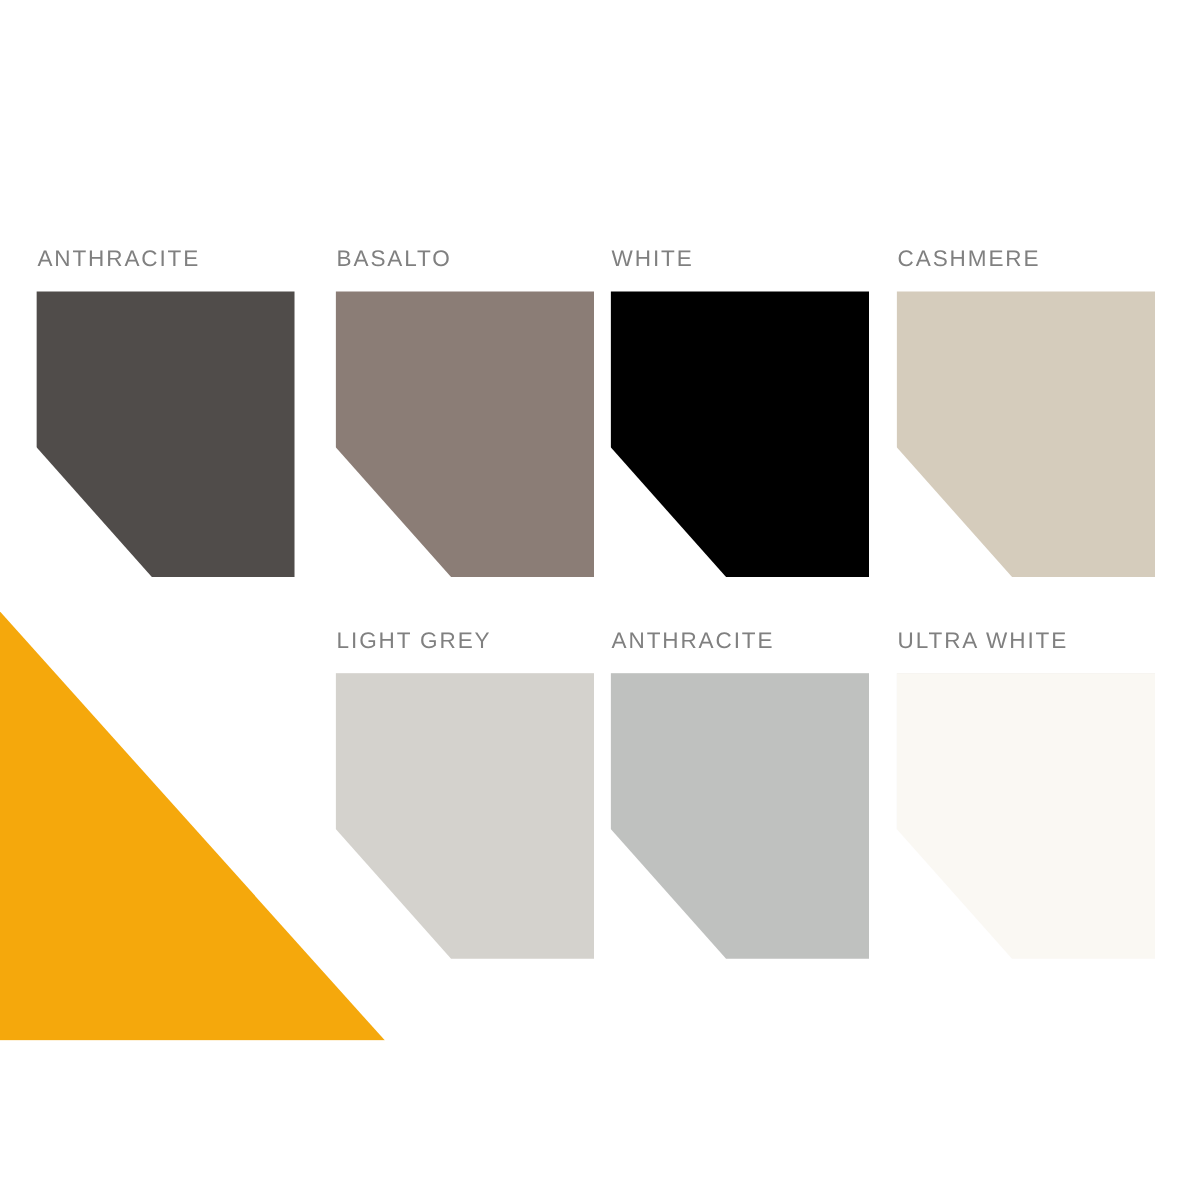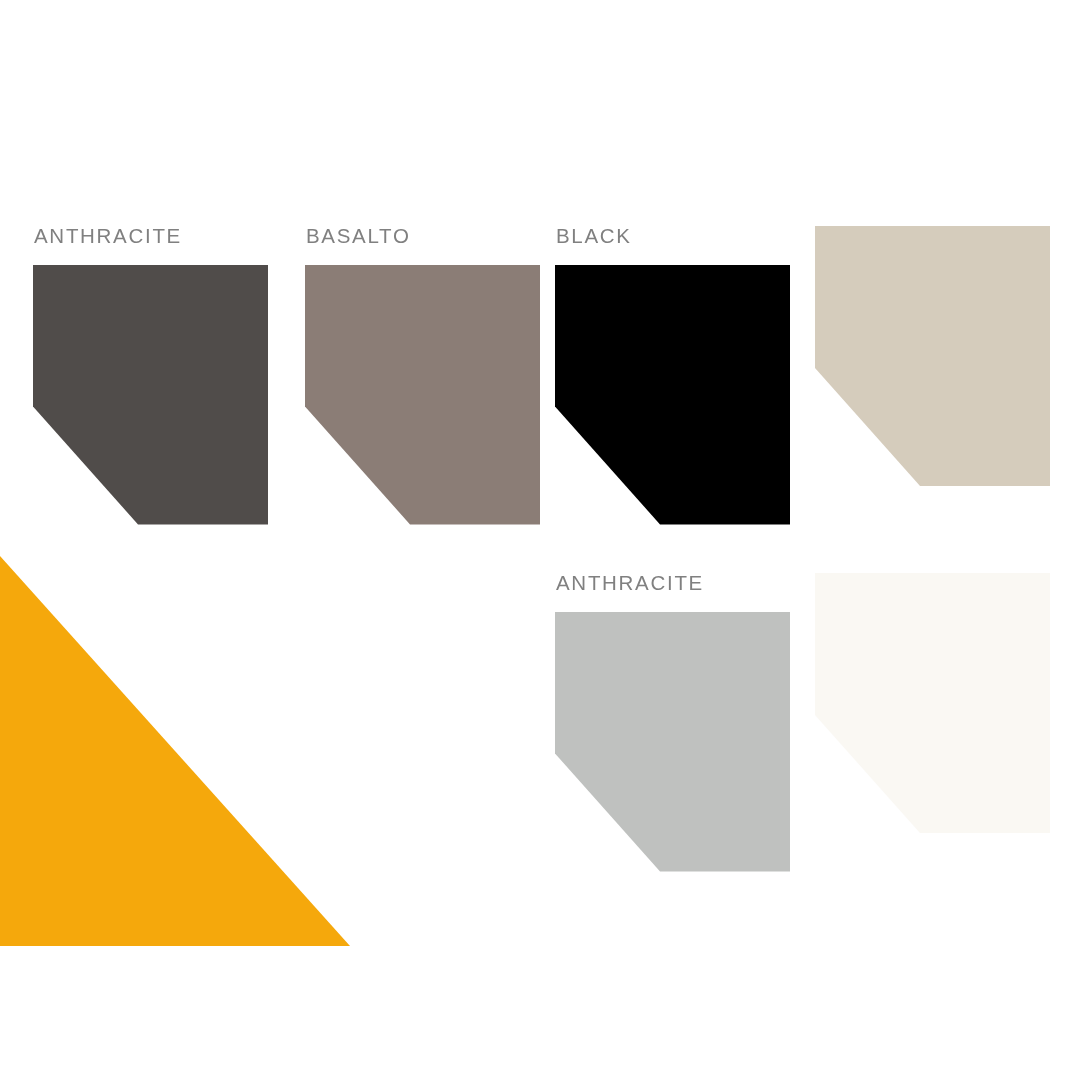"BLACK" span.swatch-label { text: BLACK -> WHITE }
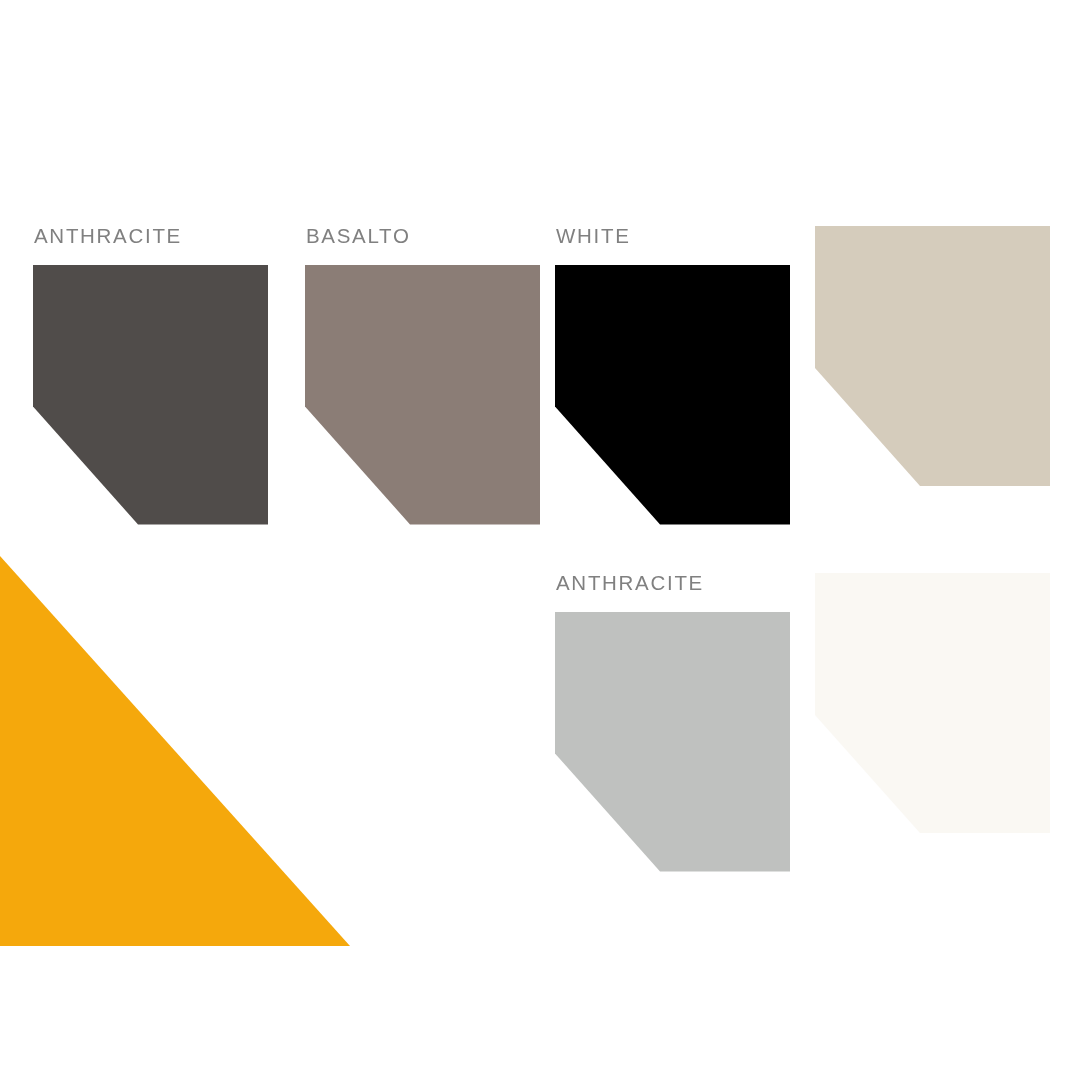"CASHMERE" span.swatch-label { html: none -> <span>CASHMERE</span> }
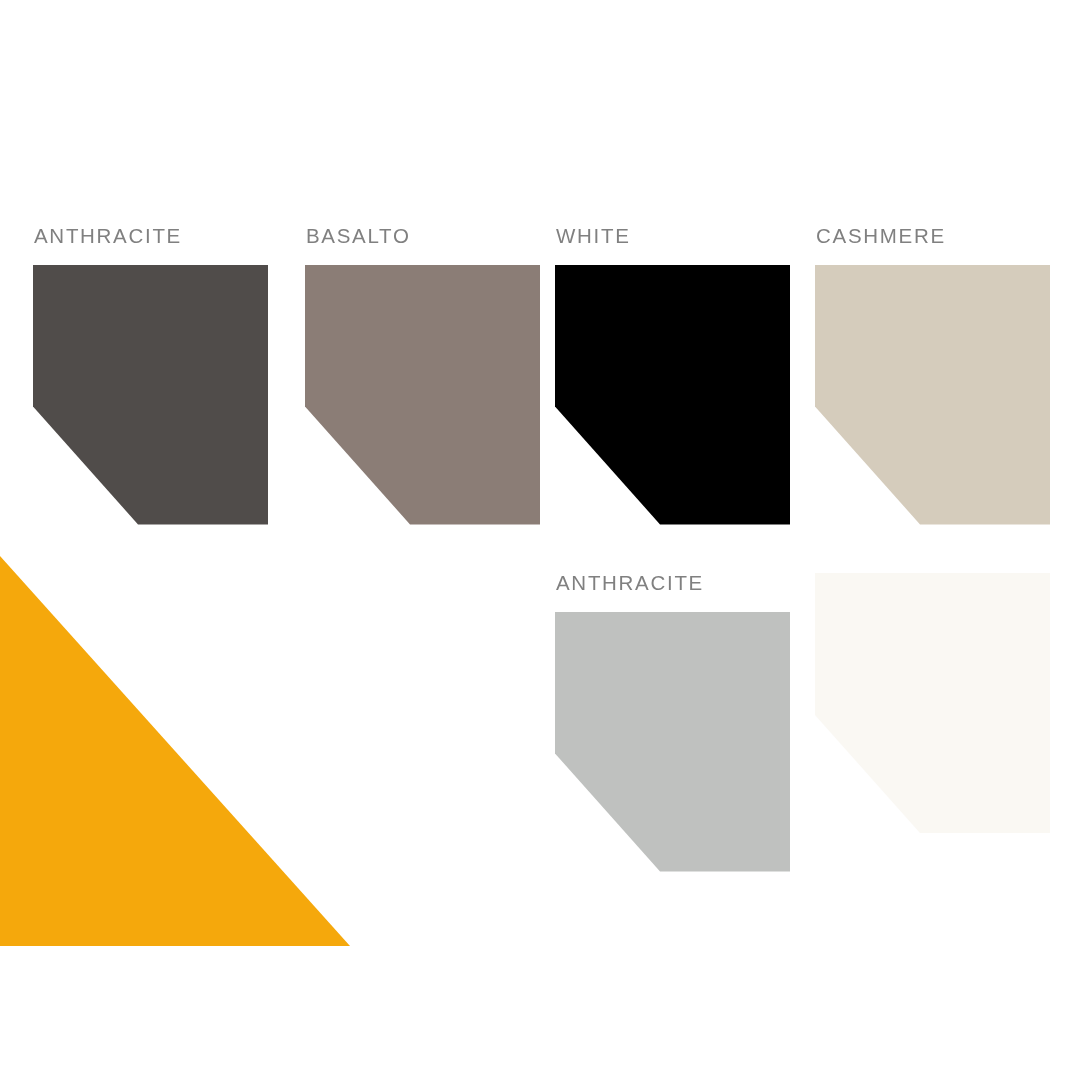"LIGHT GREY" div.swatch-cell { html: none -> <div> <span>LIGHT GREY</span> <span></span> </div> }
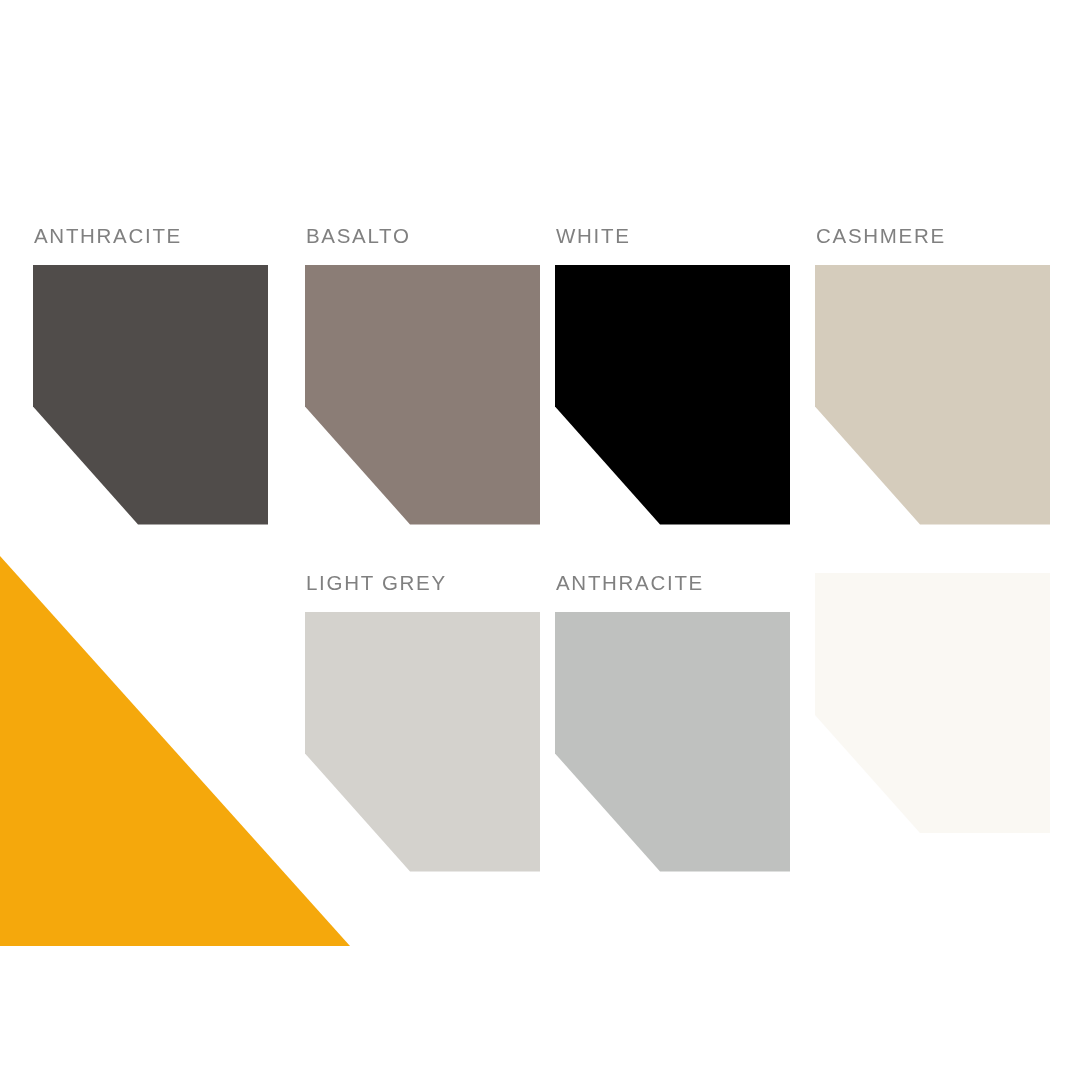"ULTRA WHITE" span.swatch-label { html: none -> <span>ULTRA WHITE</span> }
